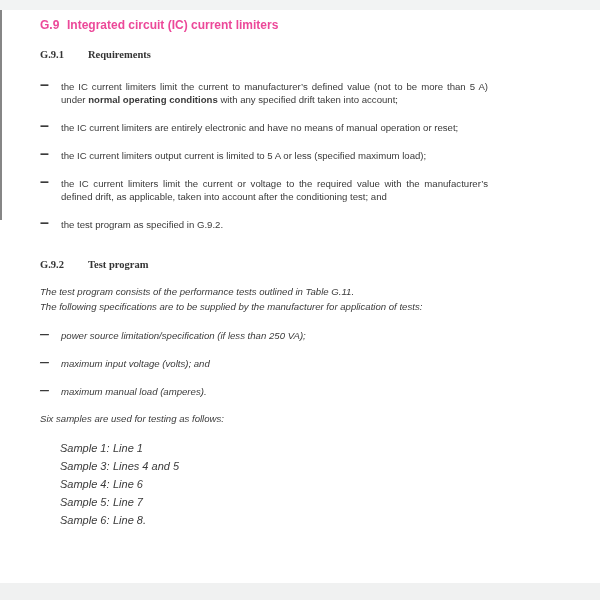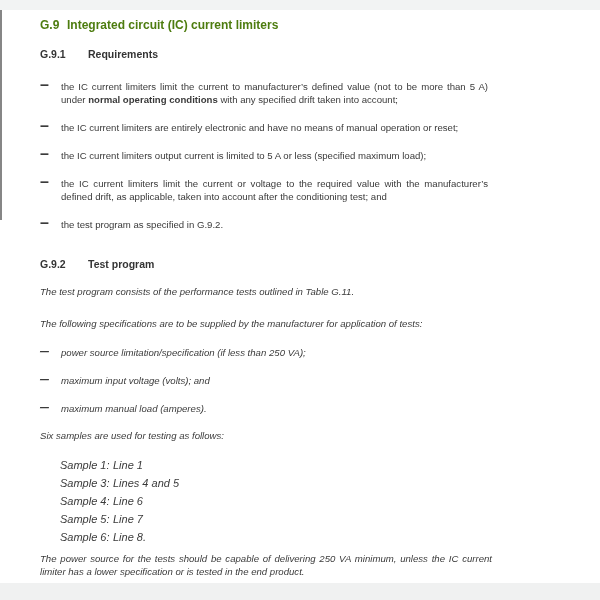"G.9 Integrated circuit (IC) current" .h1 { color: #4d7c0f -> #ec4899 }
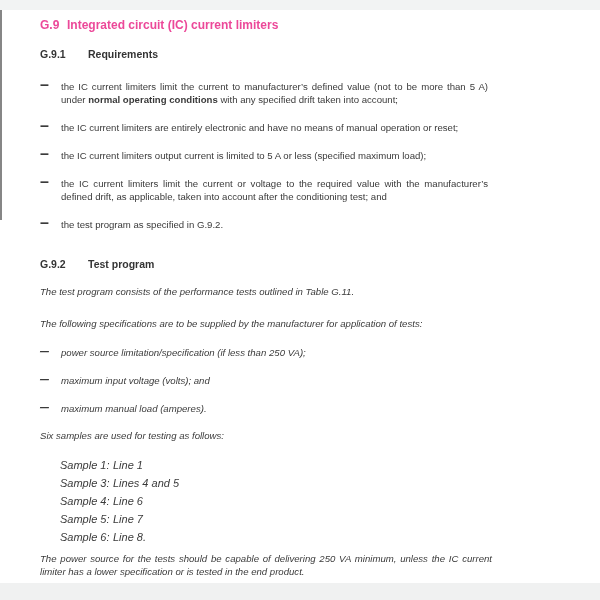"G.9.1 Requirements" .h2 { font-family: none -> Liberation Serif, serif }
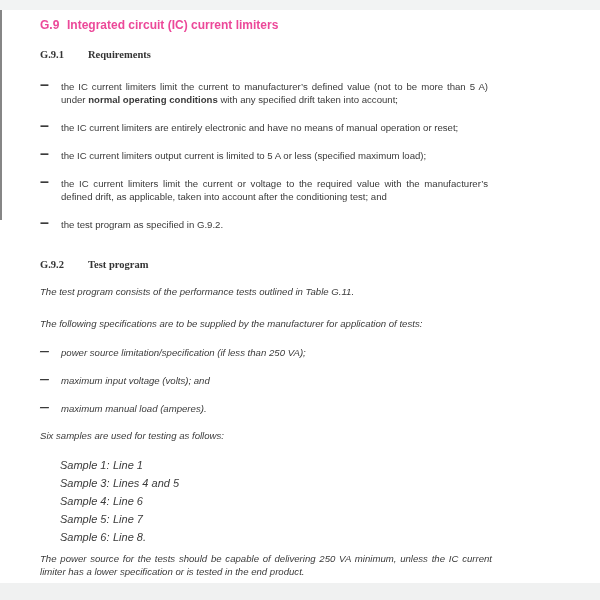"The following specifications are to" .i2 { margin-top: 19px -> 2px }
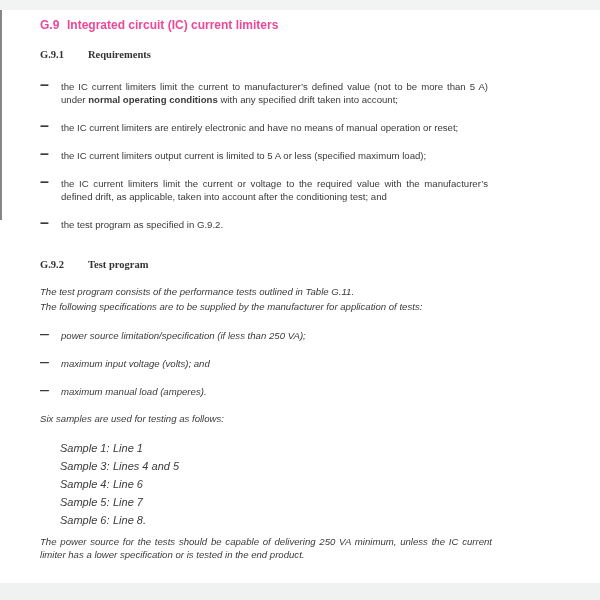"The power source for the" p.body { html: <p>The power source for the tests should be capable of delivering 250 VA minimum, unless the IC current limiter has a lower specification or is tested in the end product.</p> -> none }
